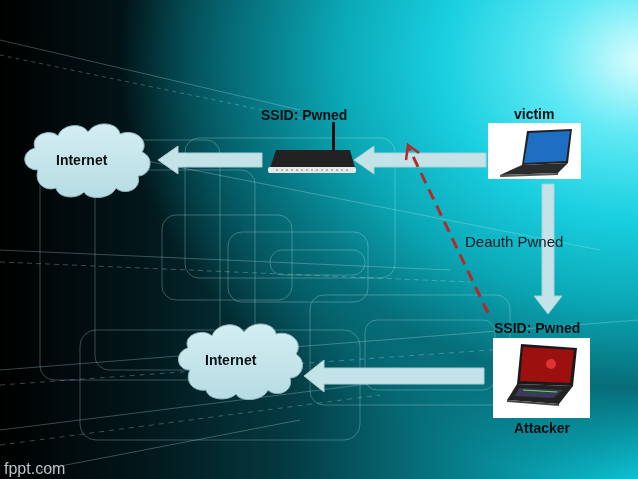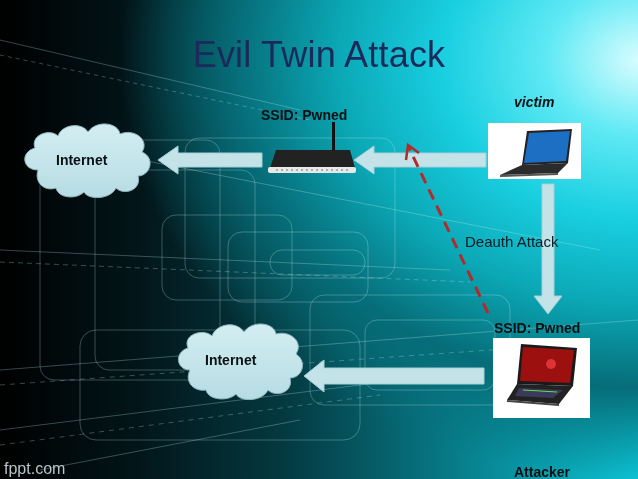"Evil Twin Attack" div.title { html: <div>Evil Twin Attack</div> -> none }
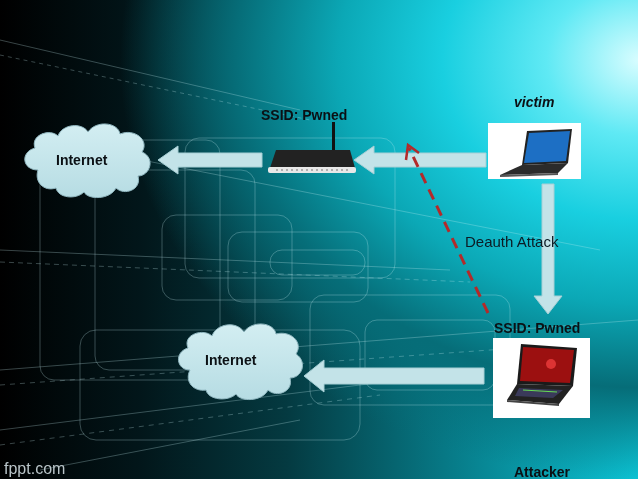"victim" div.lbl { font-style: italic -> none; top: 94px -> 106px }
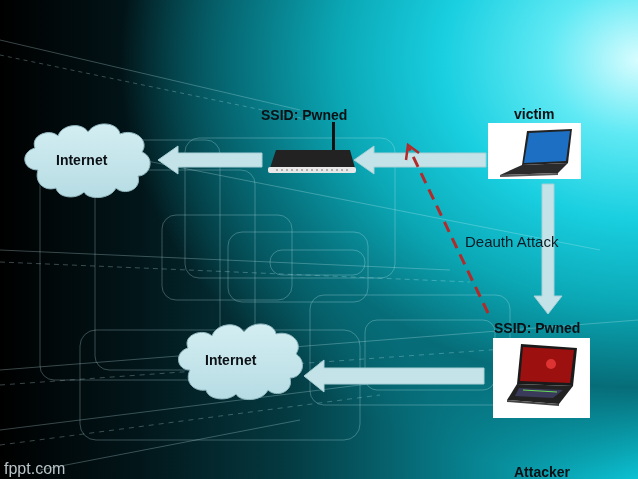"Deauth Attack" div.lbl-plain { text: Attack -> Pwned }
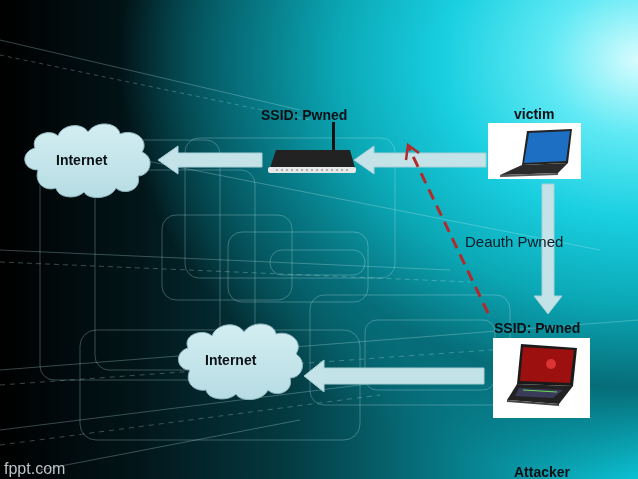"Attacker" div.lbl { margin-top: 44px -> none }
